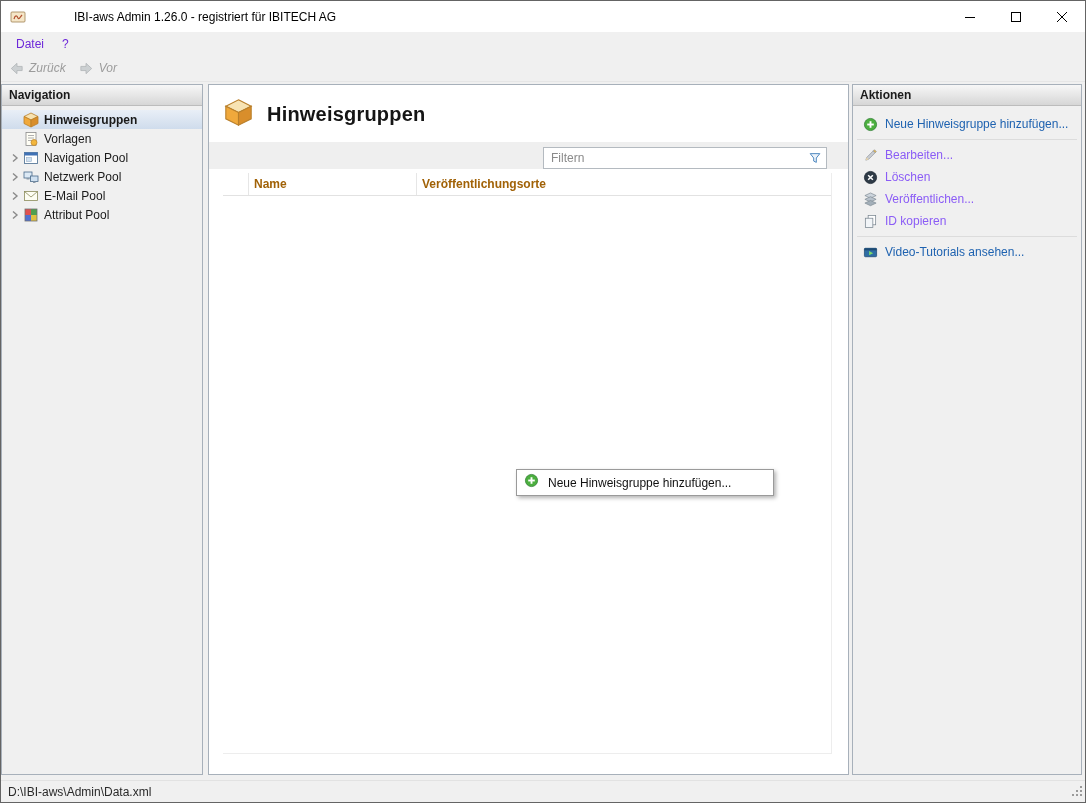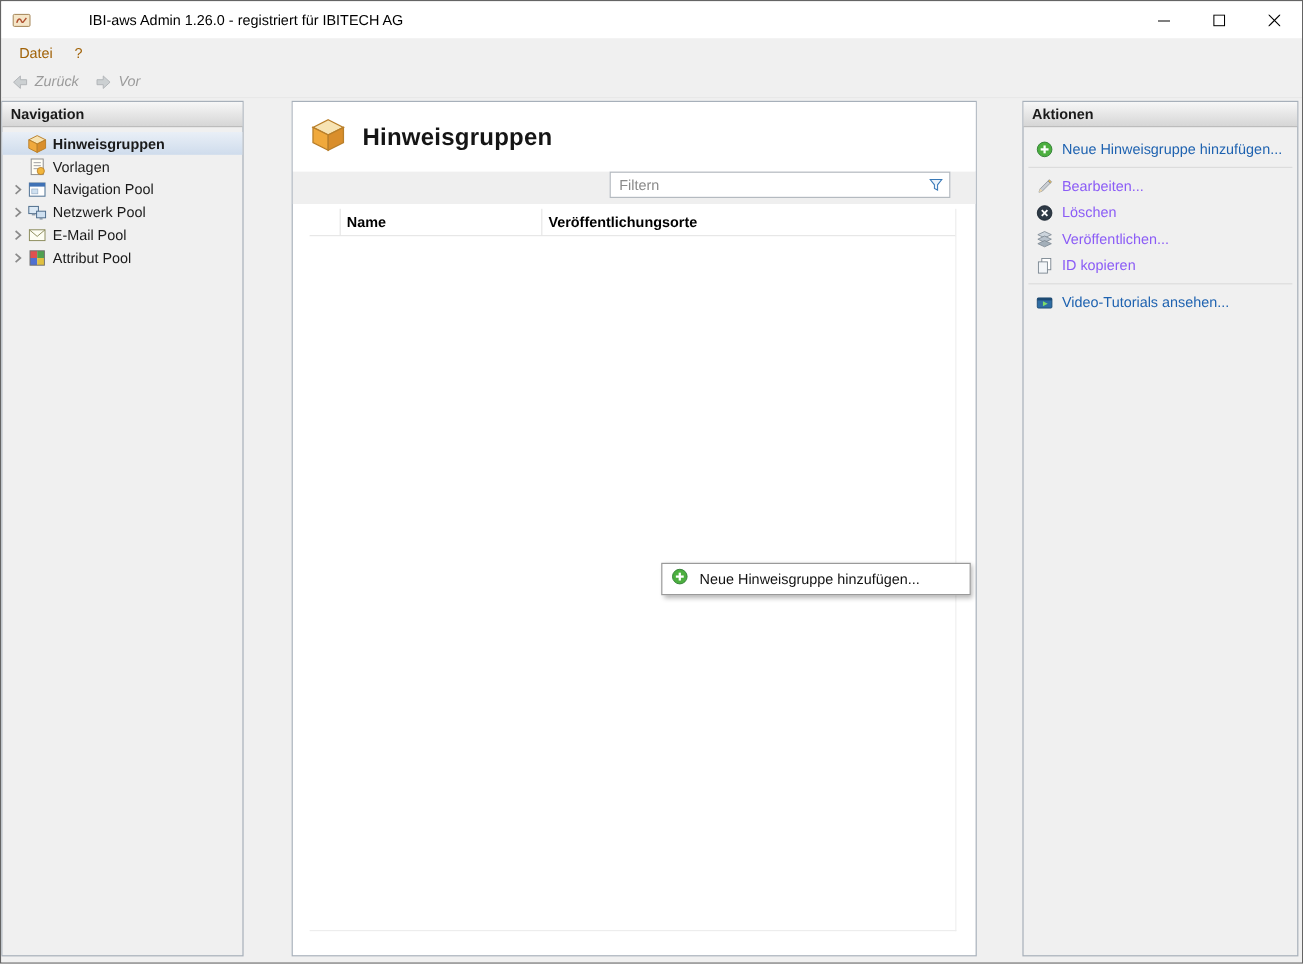"Datei" .menu-item { color: #a16207 -> #6d28d9 }
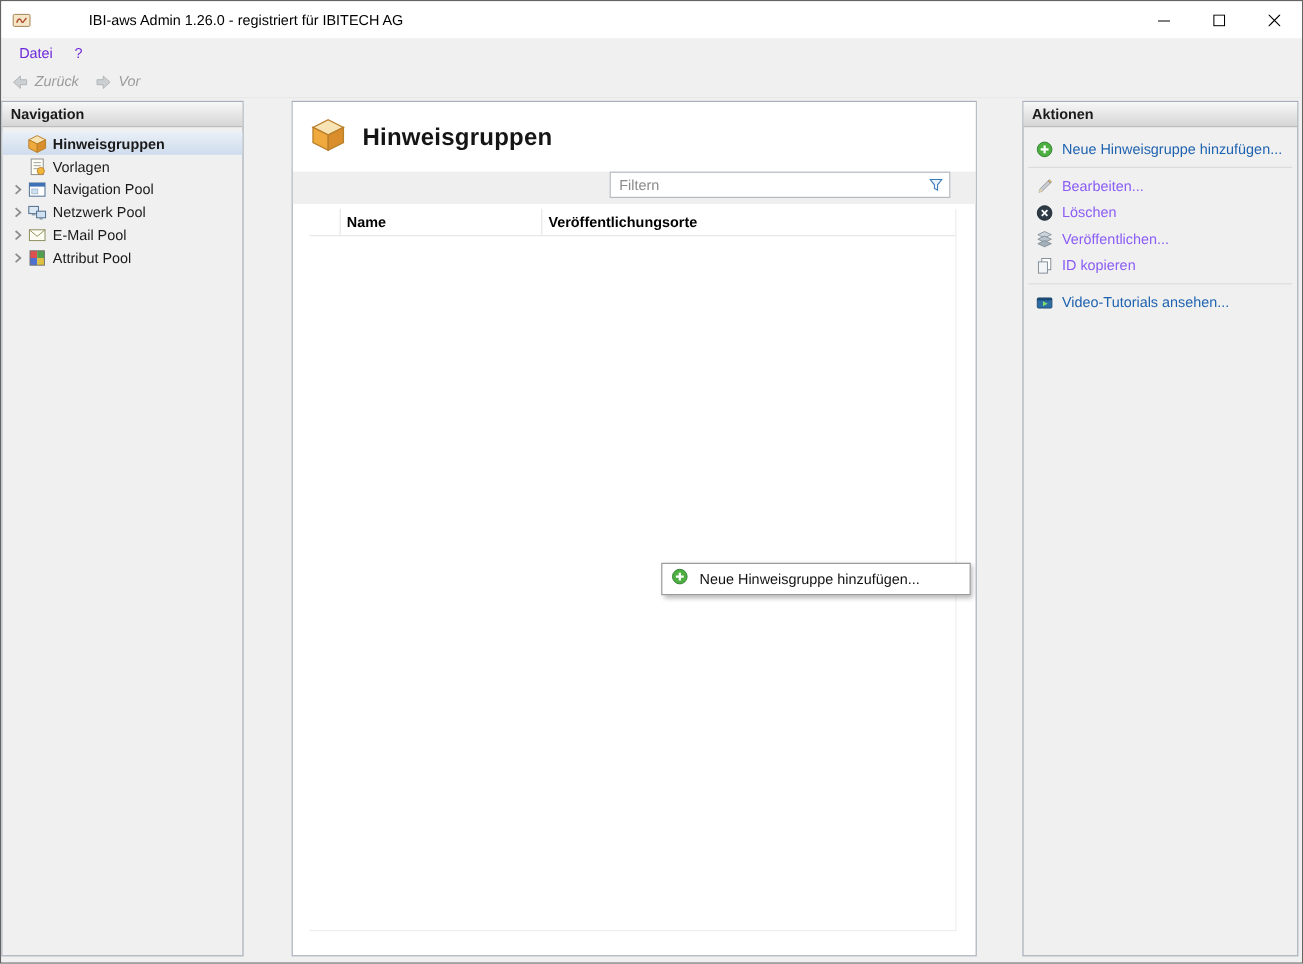"Navigation" .content { gap: 35px -> none }
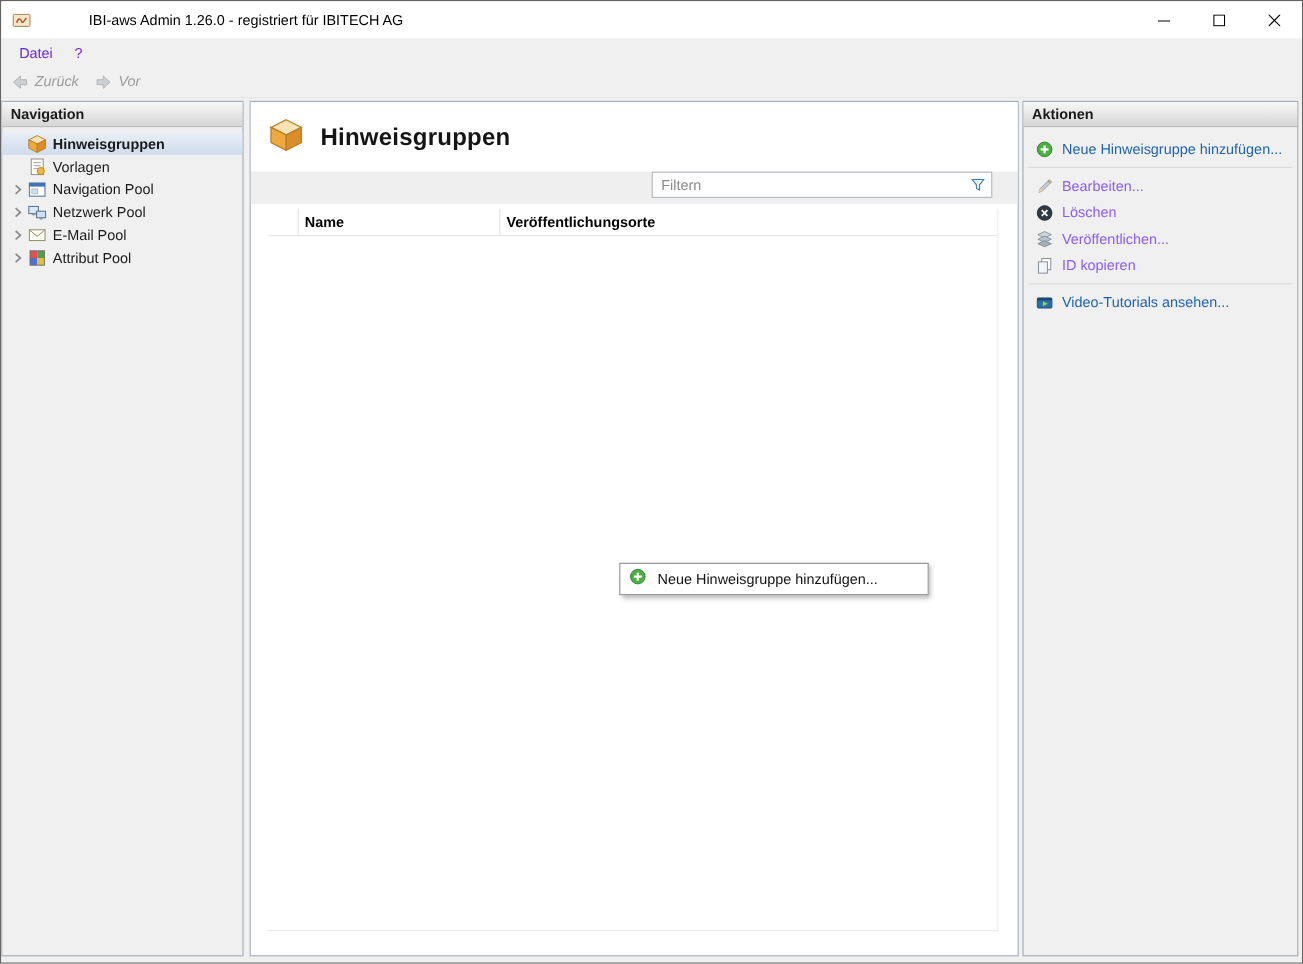"Filtern" .filter-band { align-items: flex-start -> flex-end }
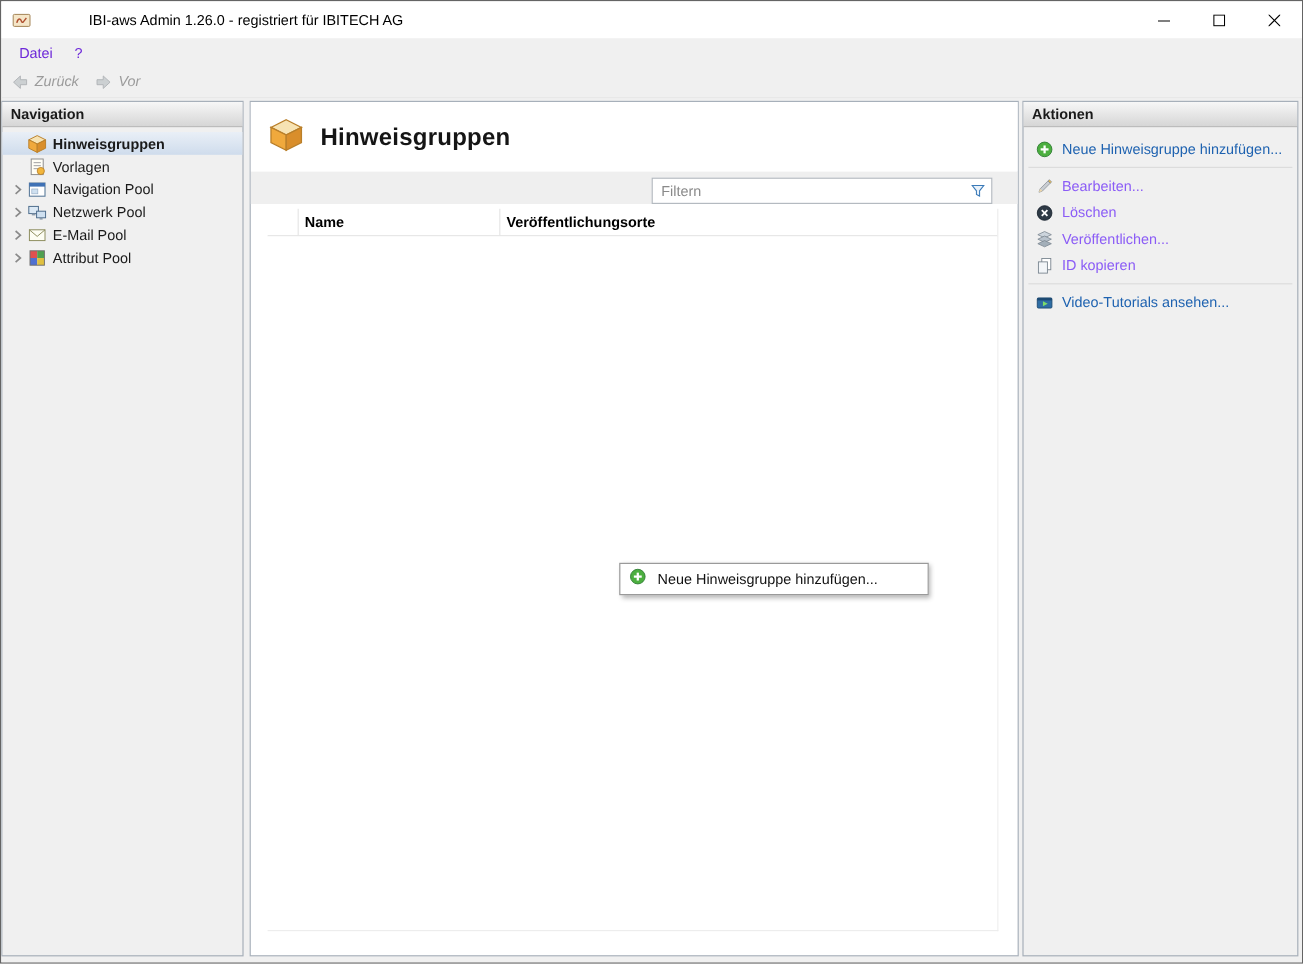"Name" .th { color: #000000 -> #a16207 }
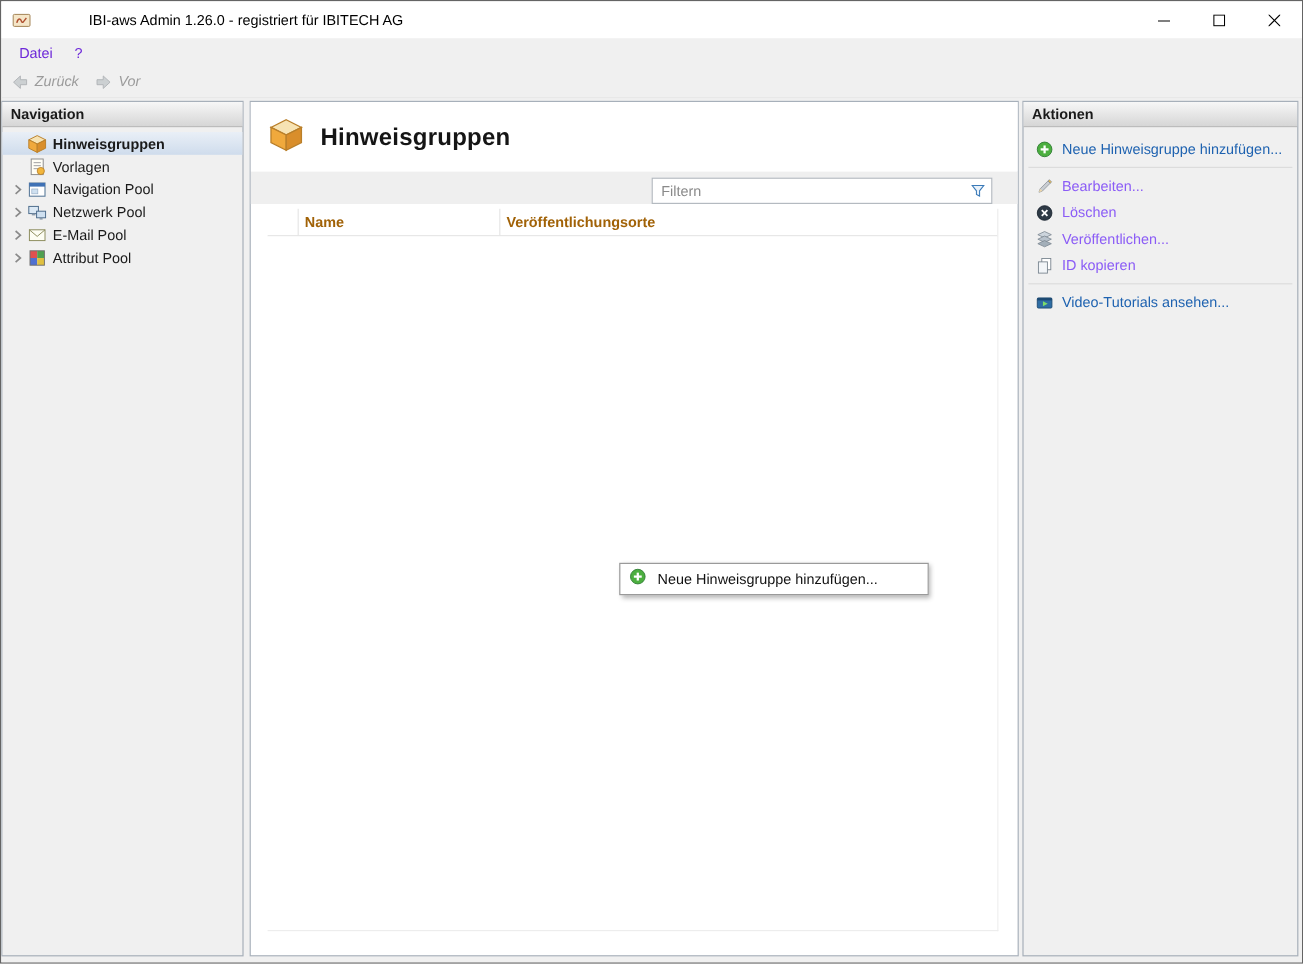"D:\IBI-aws\Admin\Data.xml" div.statusbar { html: none -> <div> <span>D:\IBI-aws\Admin\Data.xml</span> <span> <svg> <rect></rect> <rect></rect> <rect></rect> <rect></rect> <rect></rect> <rect></rect> </svg> </span> </div> }
